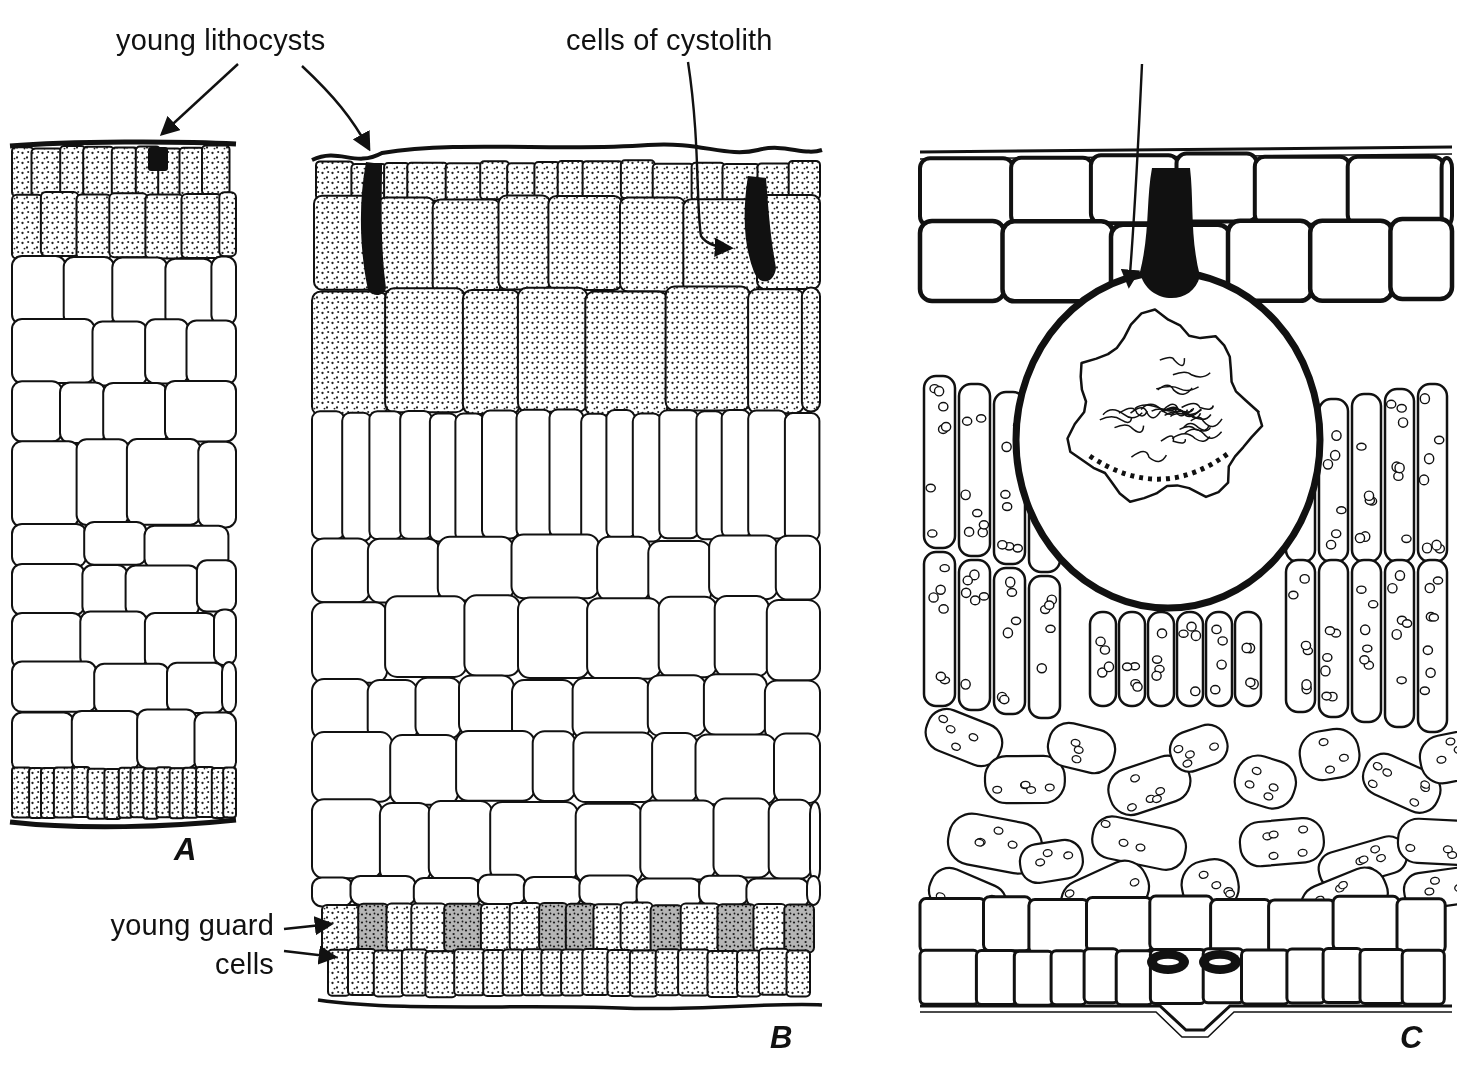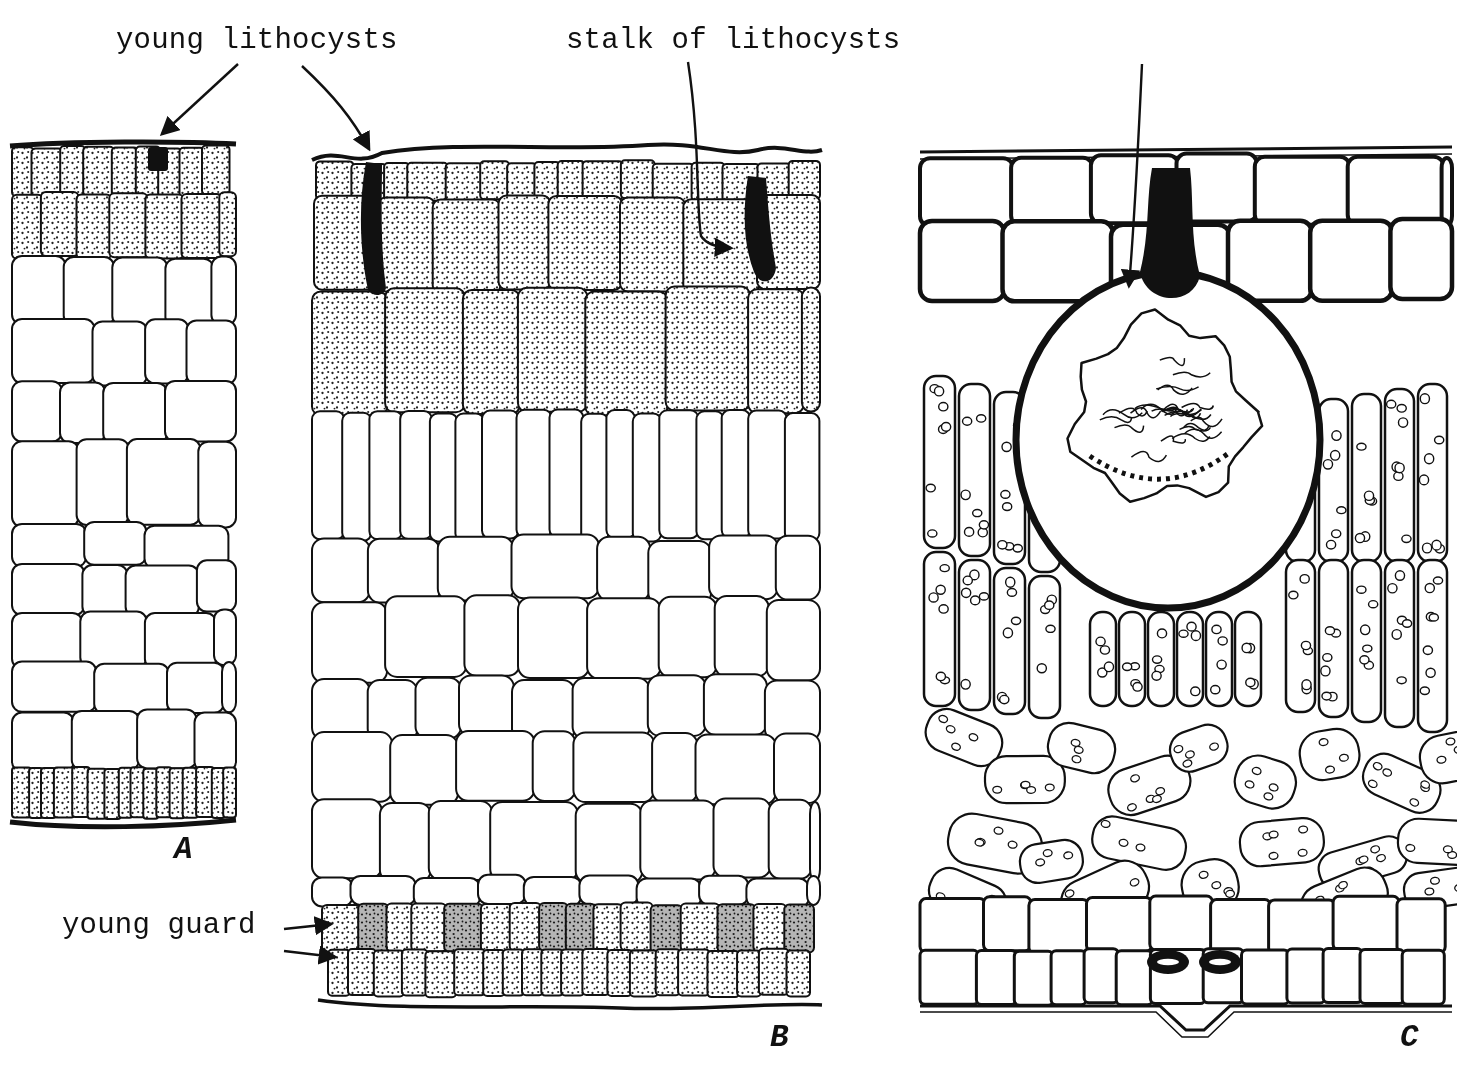"young lithocysts" .stage { font-family: Liberation Mono, monospace -> Liberation Sans, sans-serif }
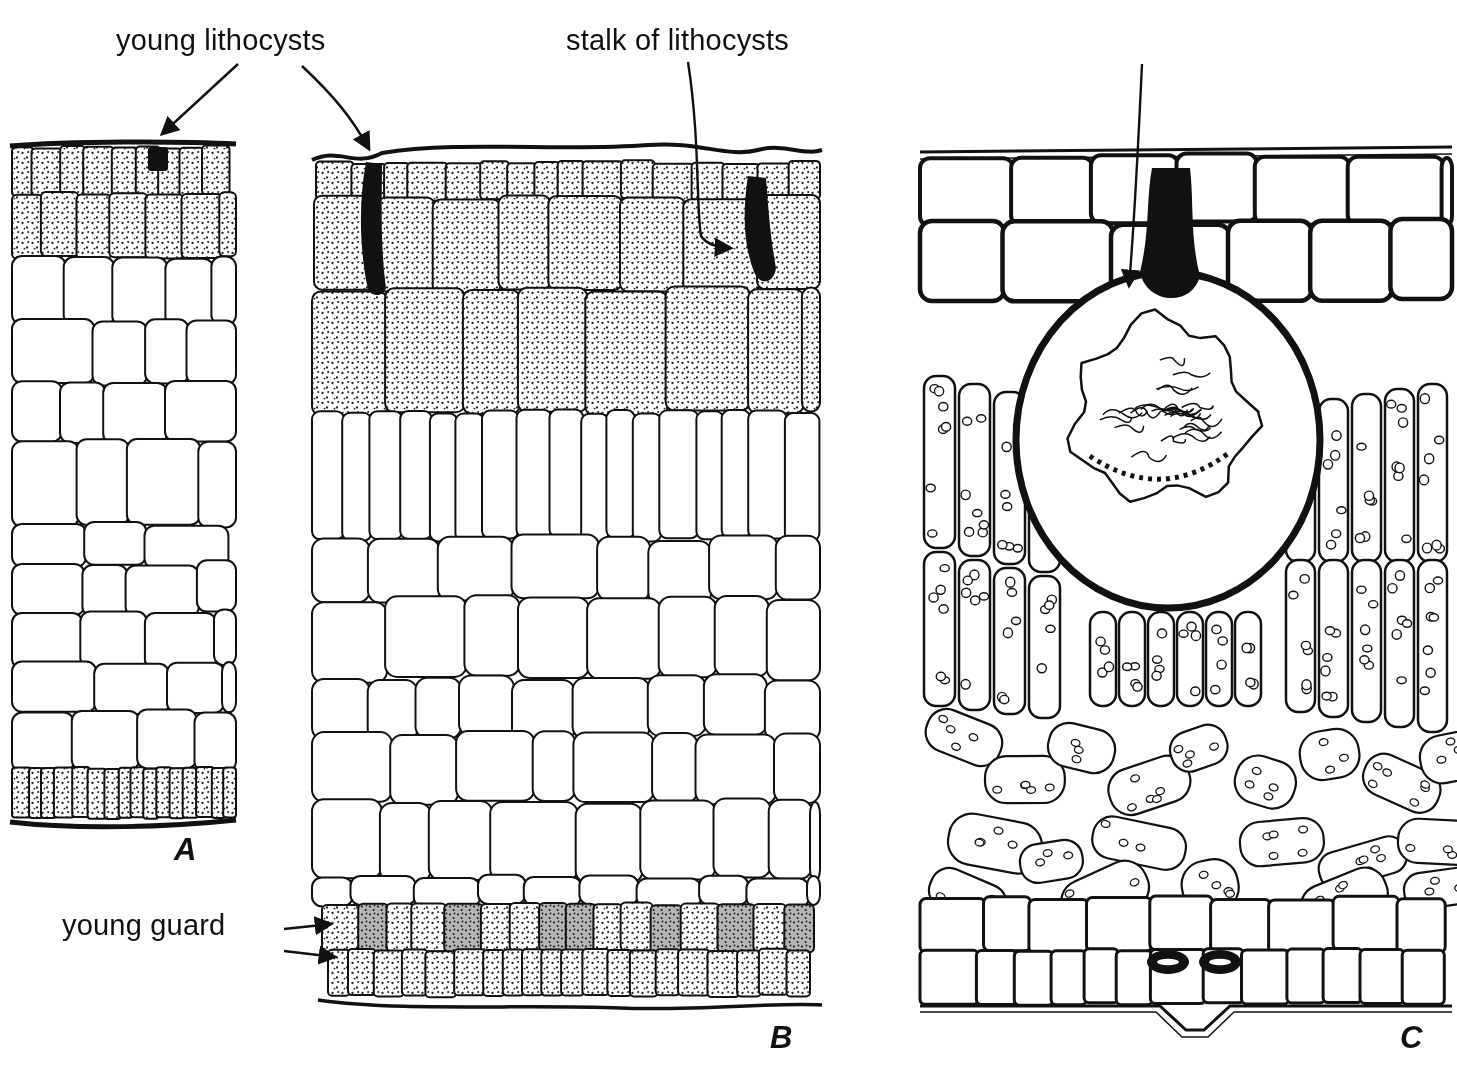"stalk of lithocysts" div.lbl { text: stalk of lithocysts -> cells of cystolith }
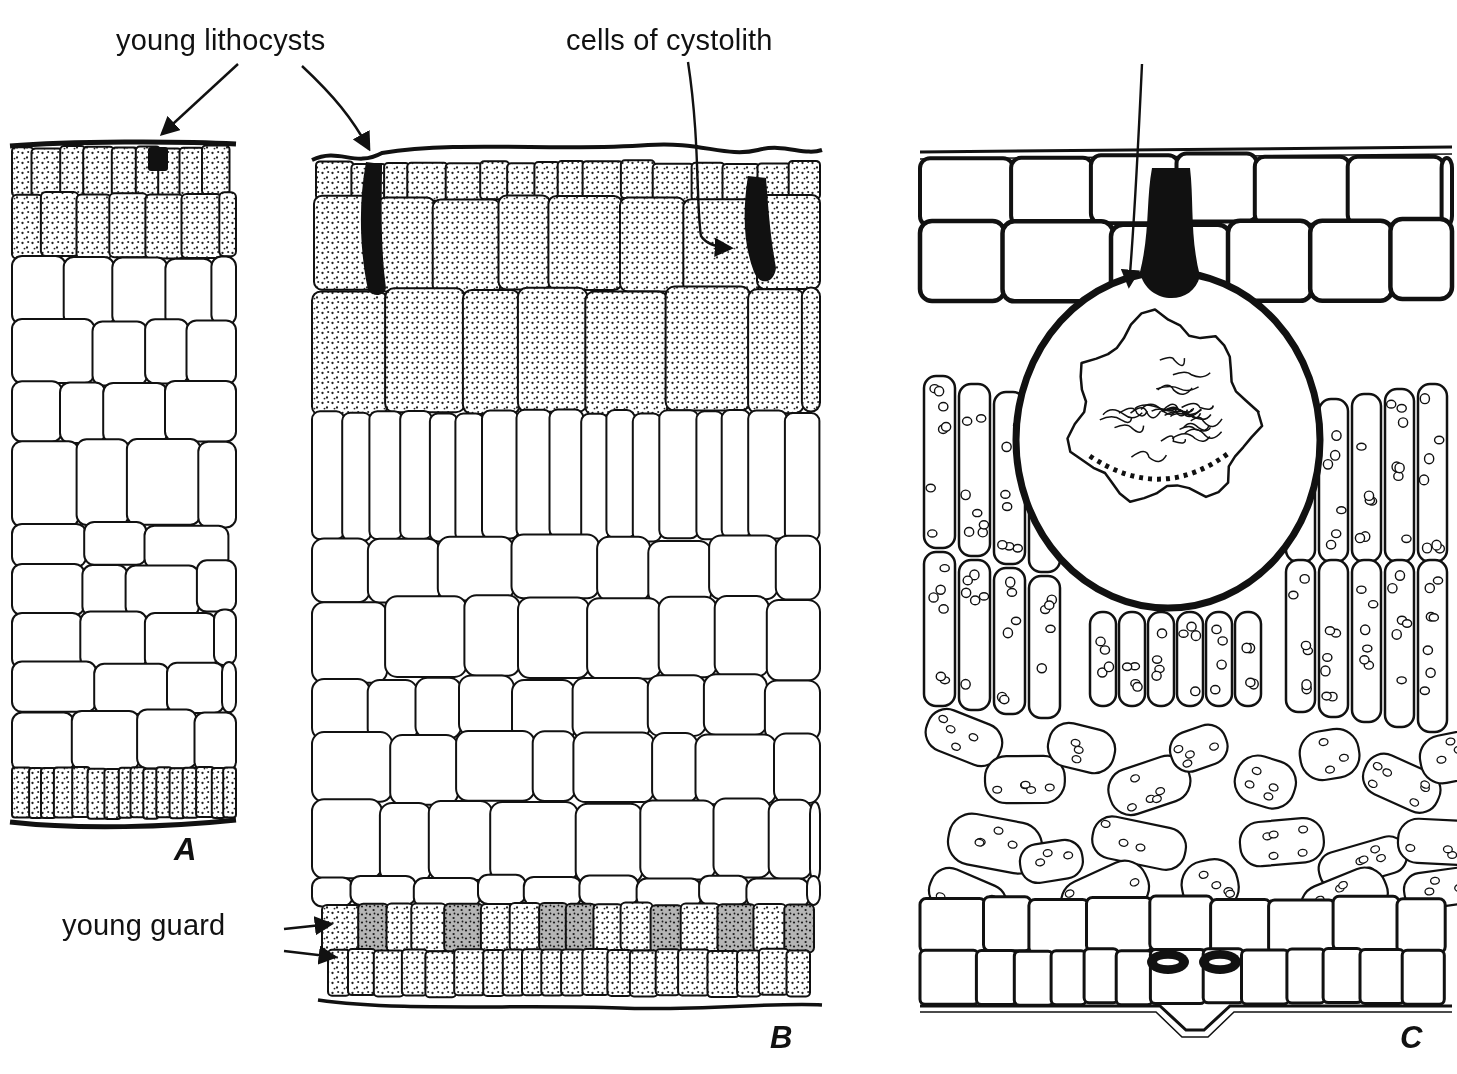"young guard" .lbl.guard { text-align: left -> right }
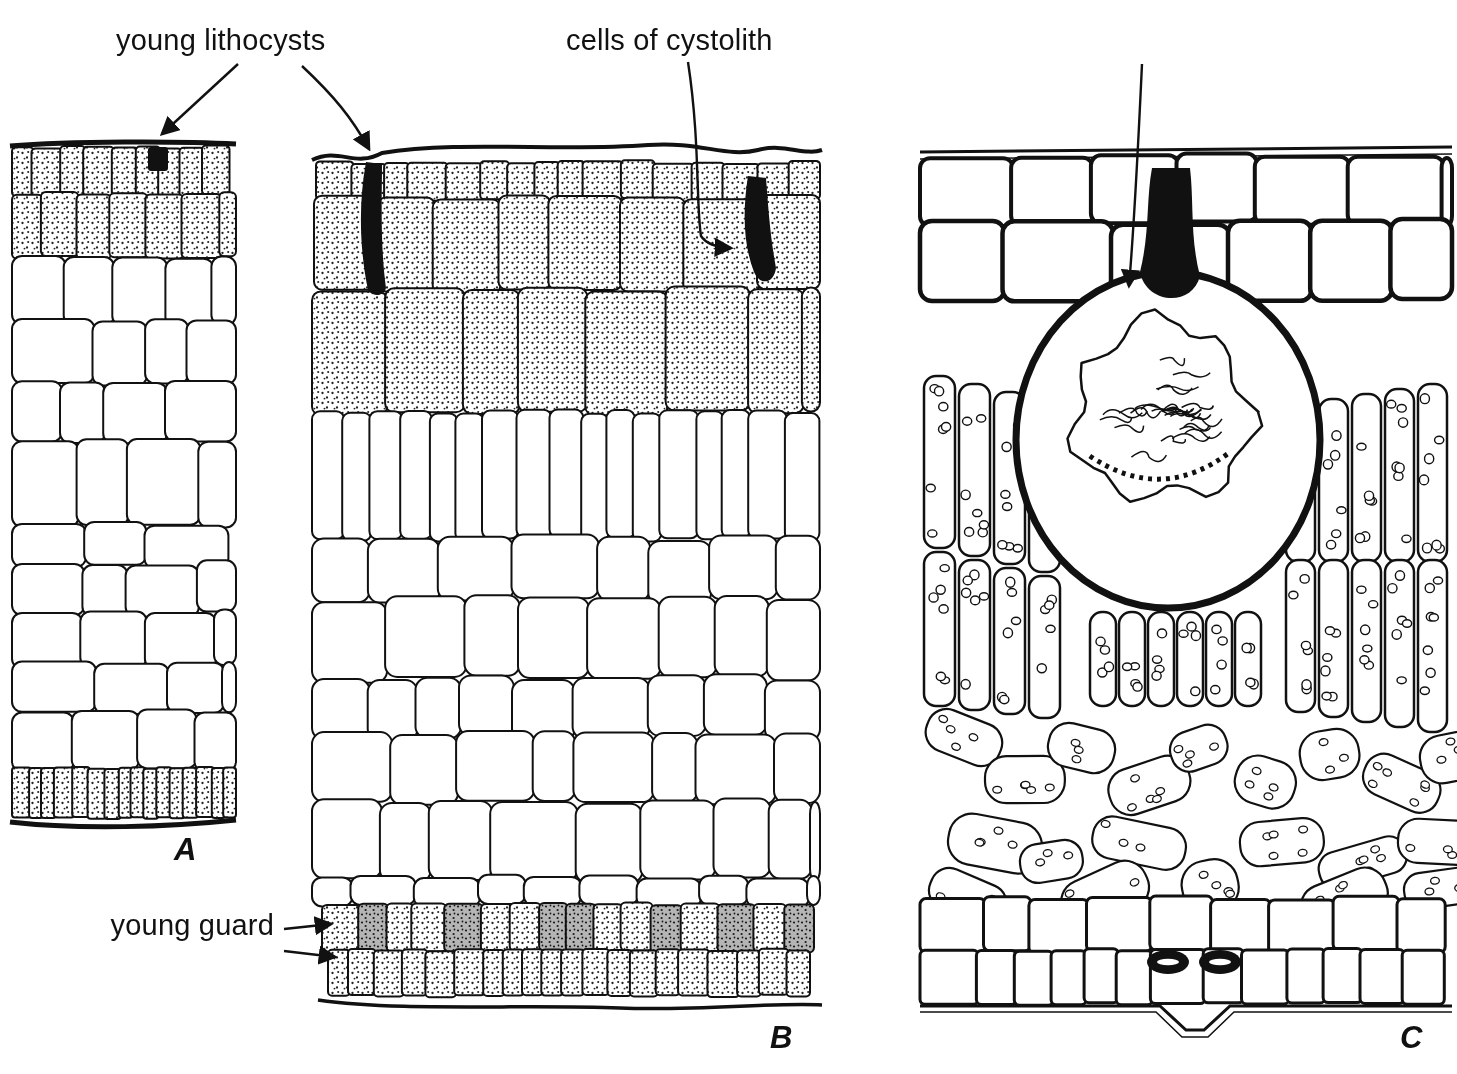"cells" div { html: none -> <div>cells</div> }
